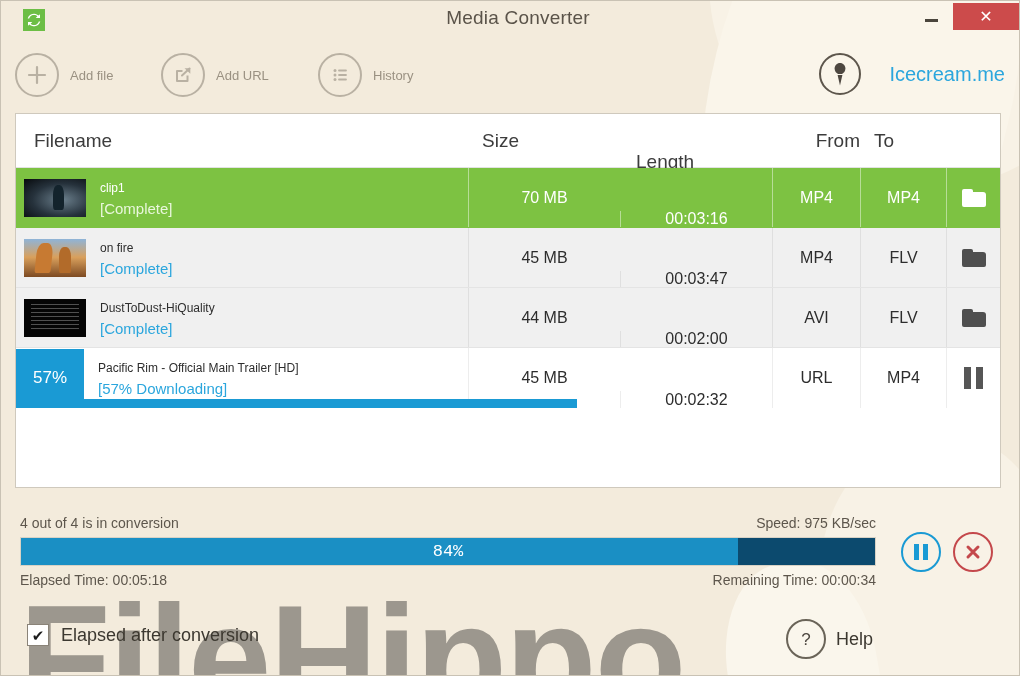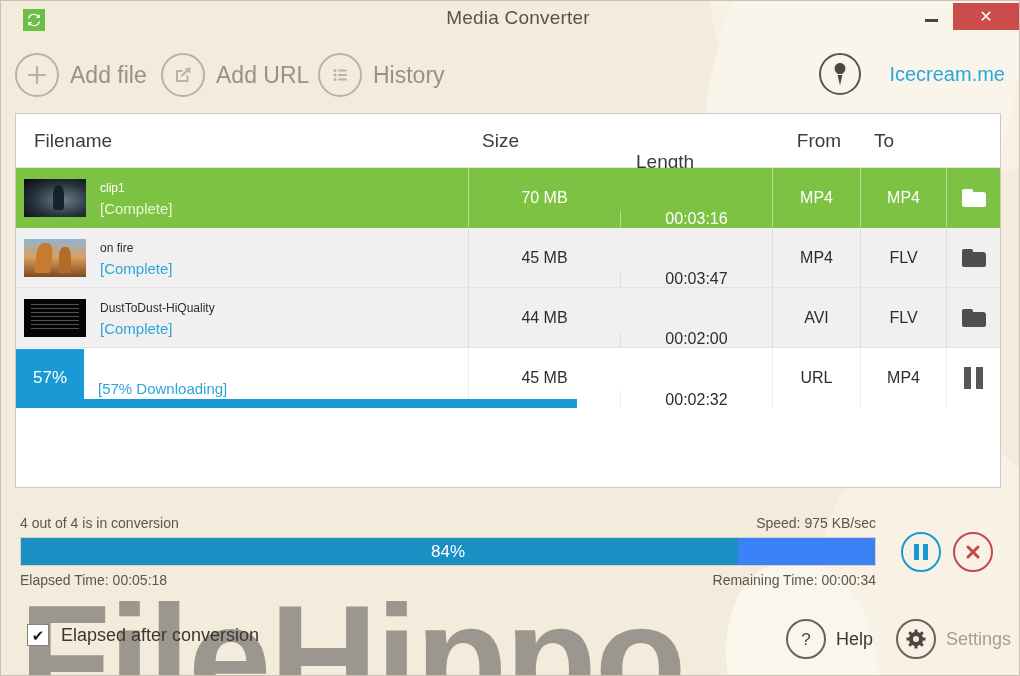"Add file" .tb-label { font-size: 23px -> 13px }
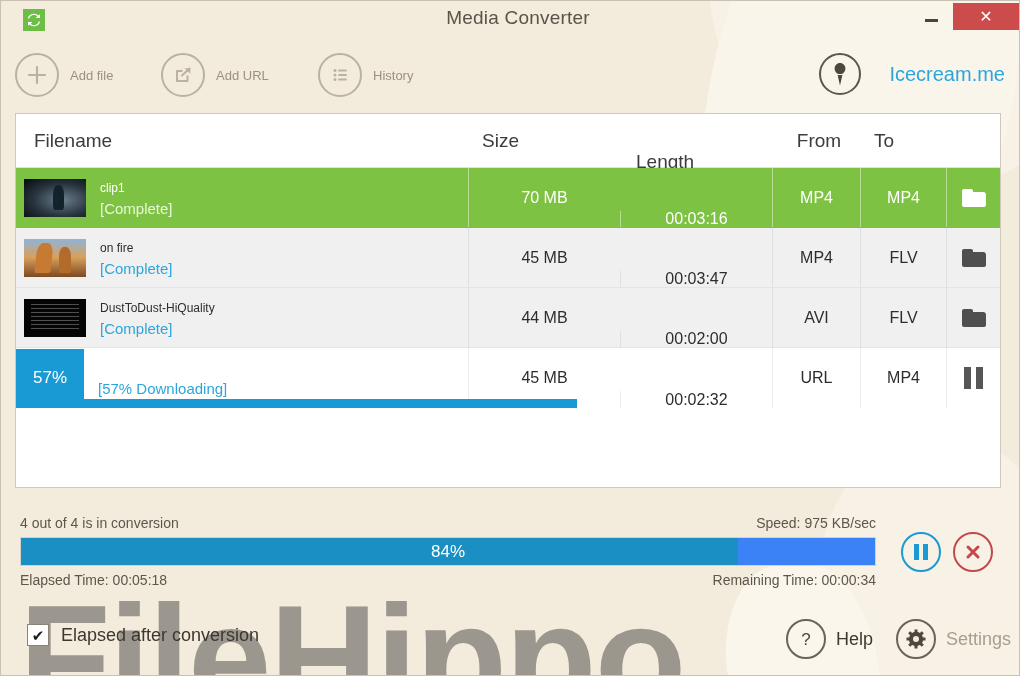"From" #list-head .c-from { text-align: center -> right }
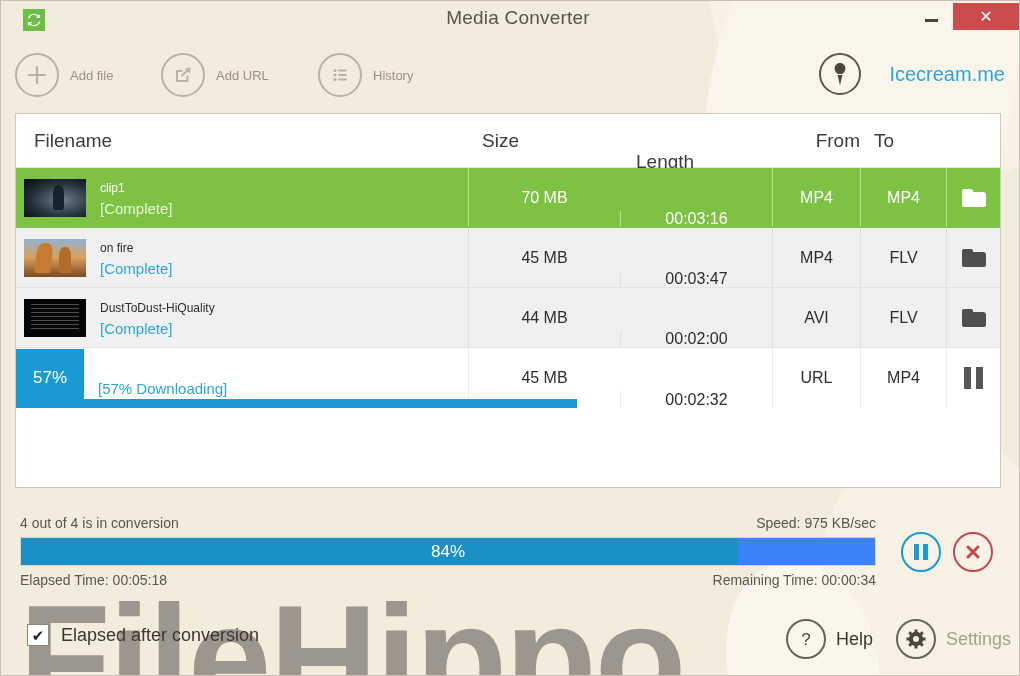"Pacific Rim - Official Main" span.fname { html: none -> <span>Pacific Rim - Official Main Trailer [HD]</span> }
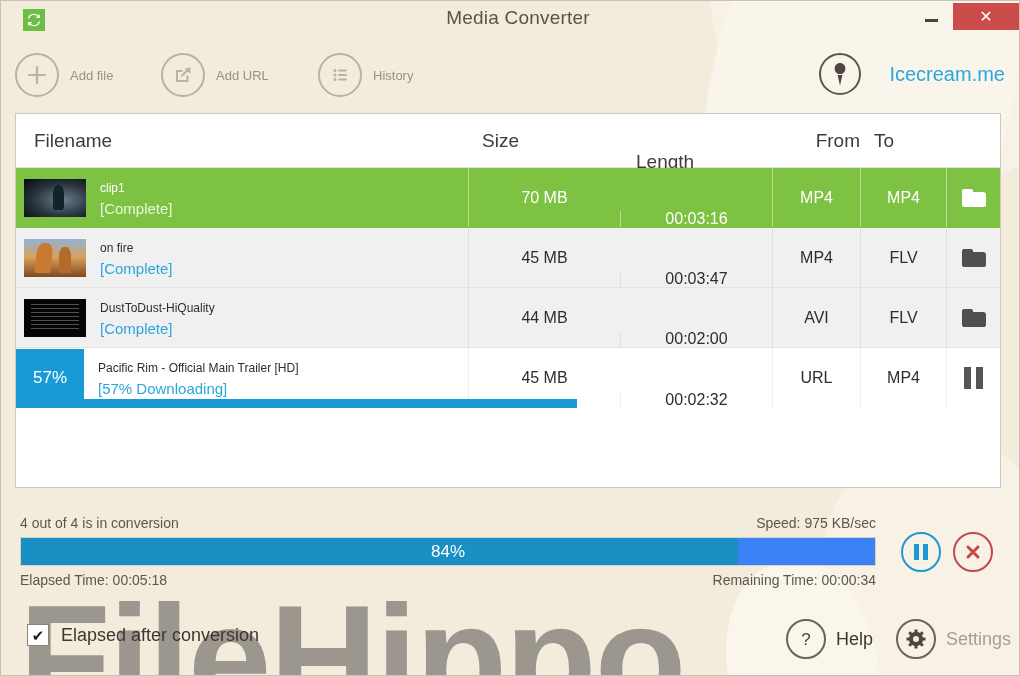"84%" #mainbar { background: #3b82f6 -> #0c4a6e; font-family: none -> Liberation Mono, monospace }
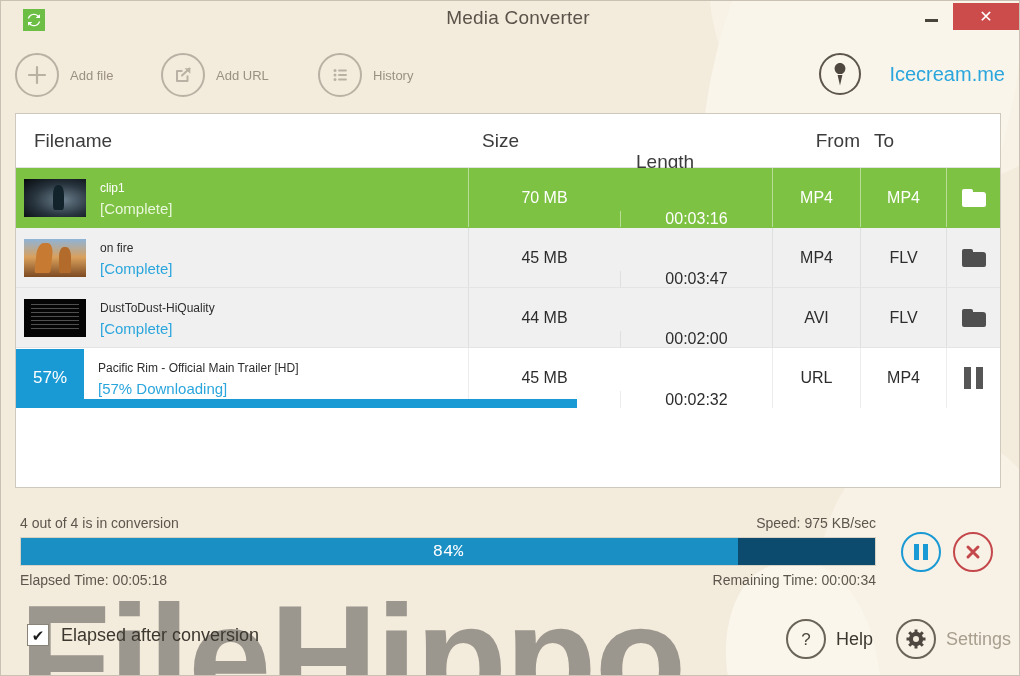"Settings" div.f-item { html: <div> <span> <svg> <g> <circle></circle> </g> <g> <path></path> </g> <circle></circle> </svg> </span> <span>Settings</span> </div> -> none }
